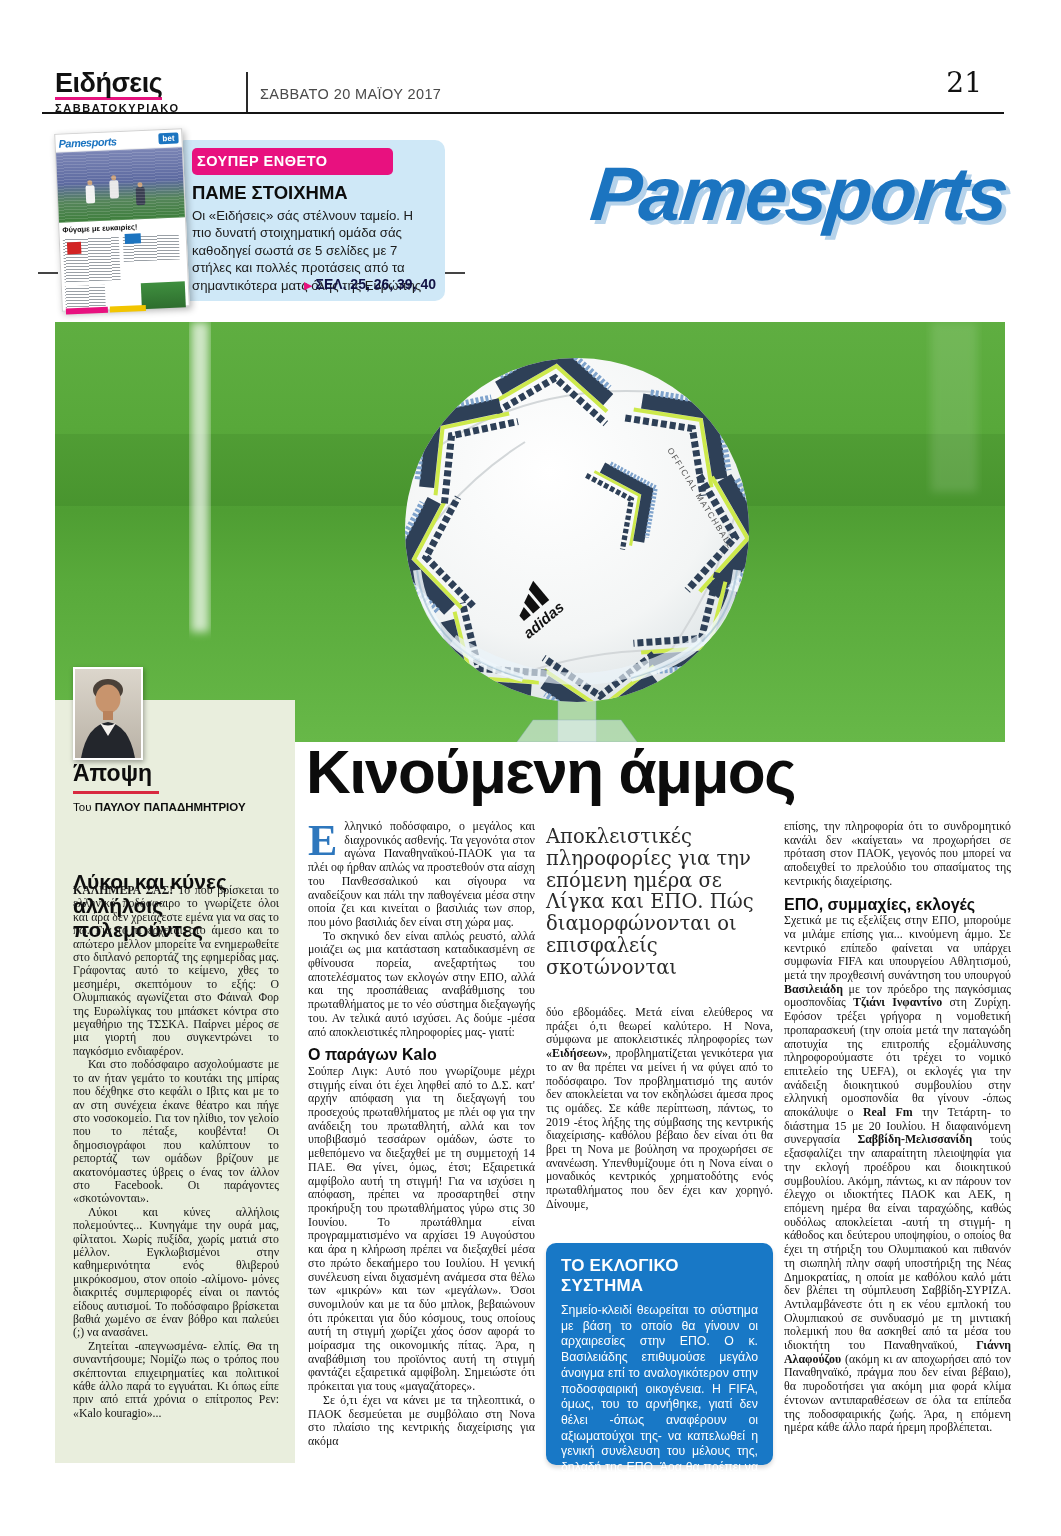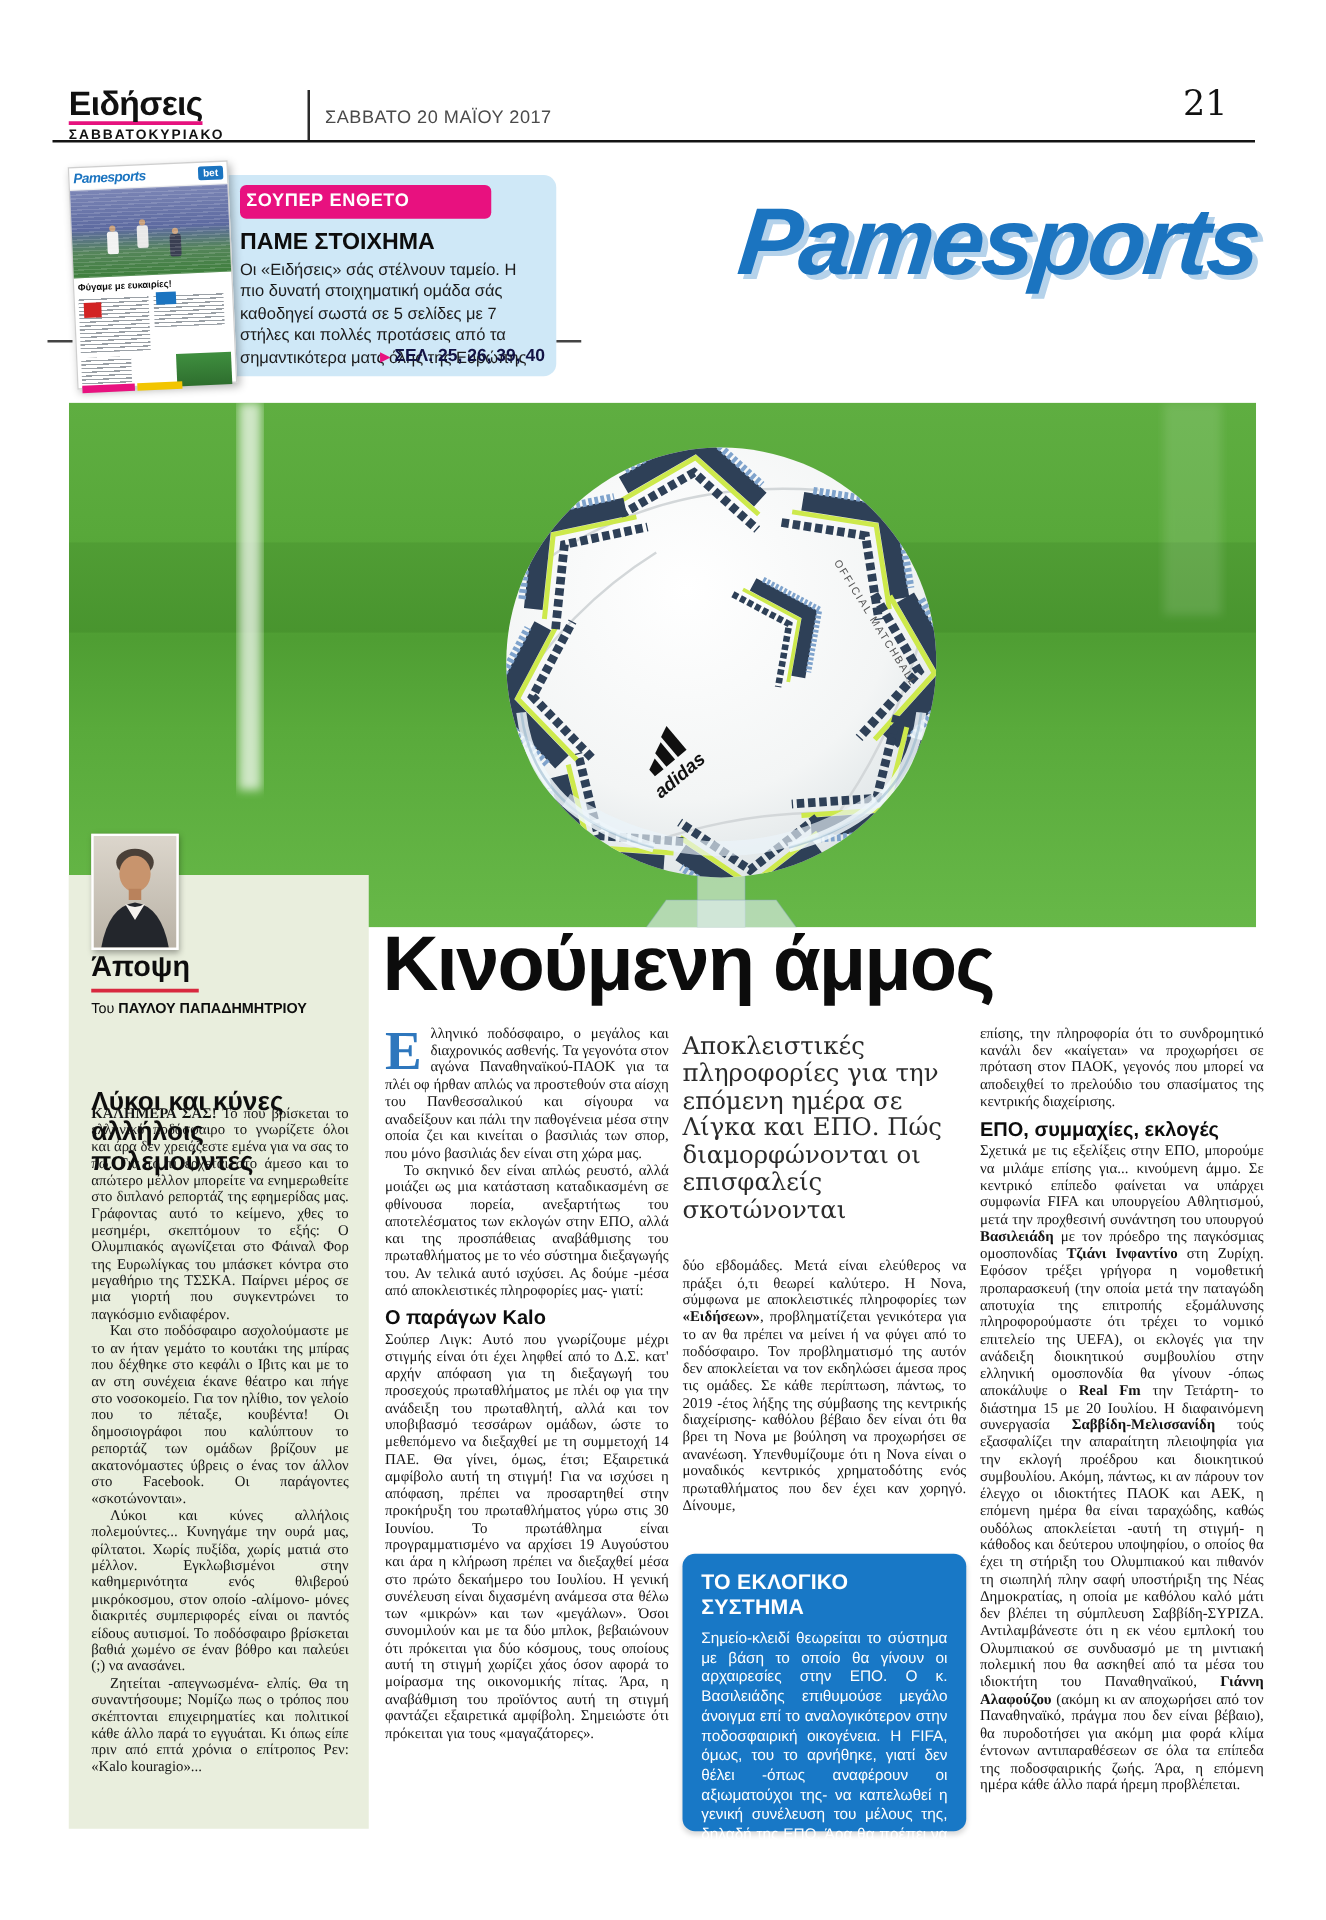"Σε ό,τι έχει να κάνει" p.ind { html: none -> <p>Σε ό,τι έχει να κάνει με τα τηλεοπτικά, ο ΠΑΟΚ δεσμεύεται με συμβόλαιο στη Nova στο πλαίσιο της κεντρικής διαχείρισης για ακόμα</p> }
